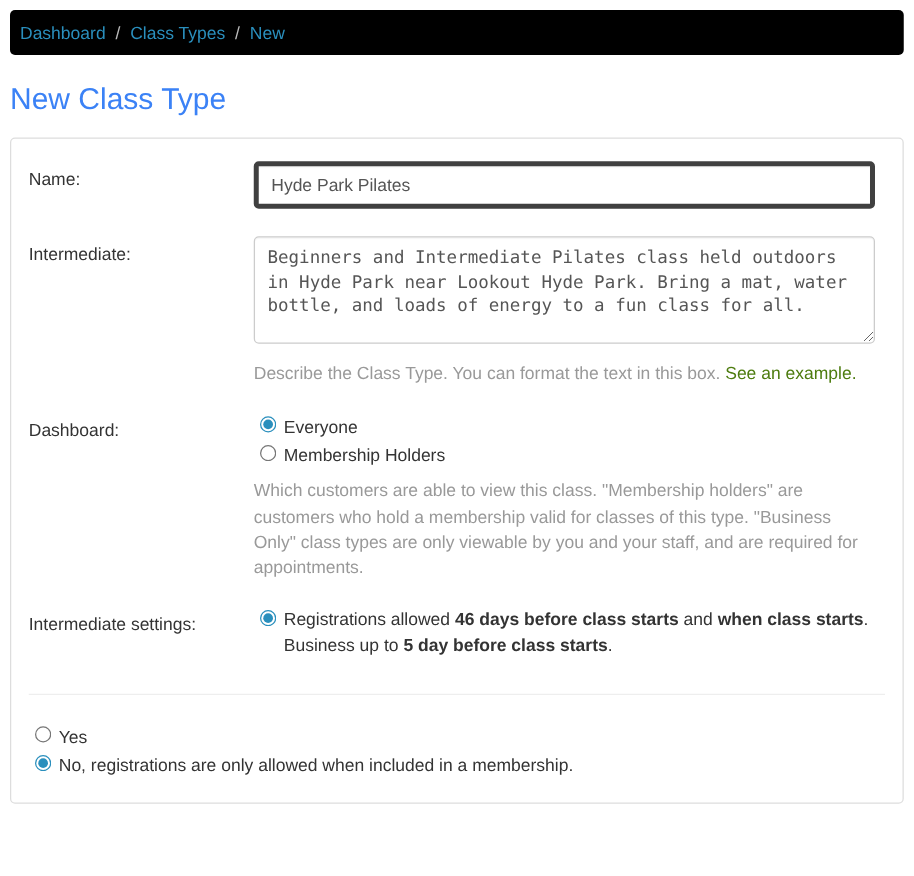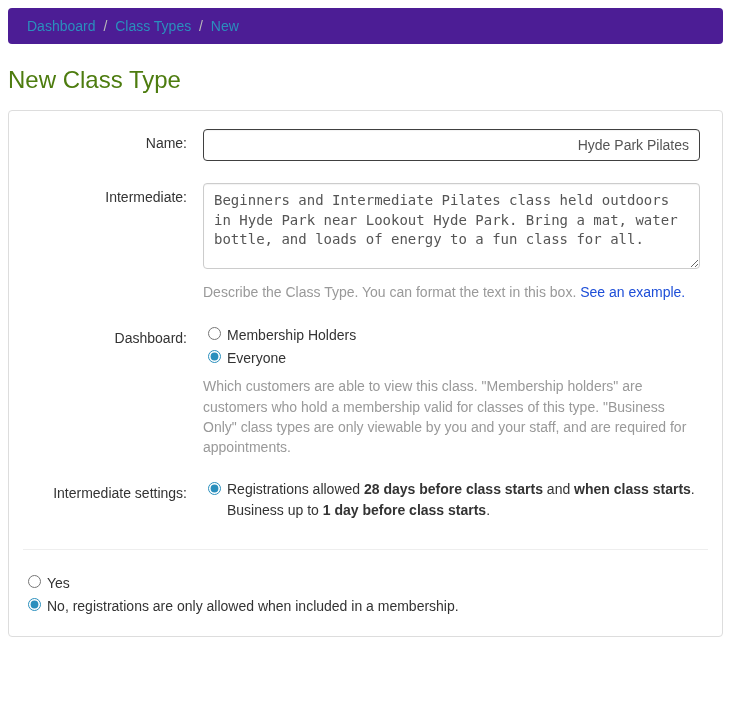"Dashboard / Class Types /" .breadcrumb { background: #4c1d95 -> #000000; padding: 10px 19px -> 10px 8px }
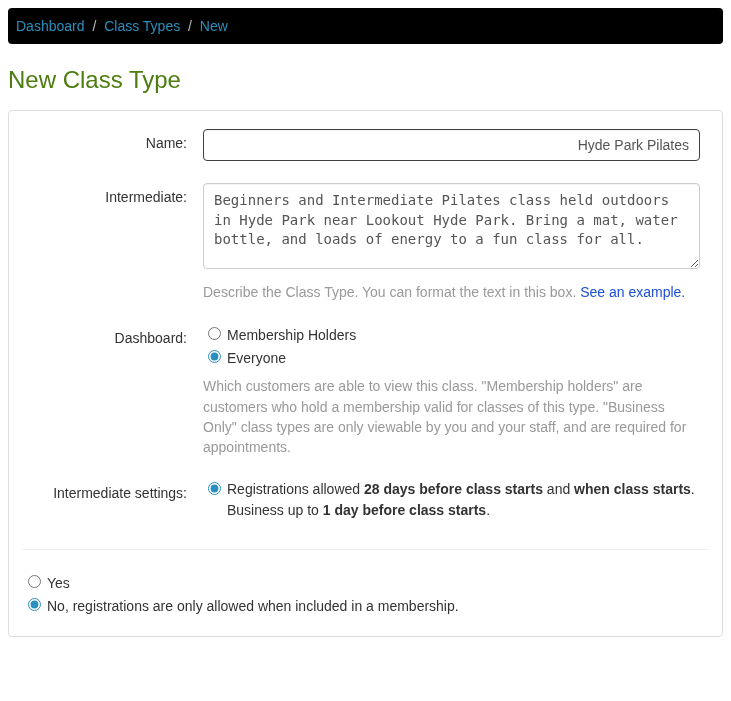"New Class Type" h1.page-title { color: #4d7c0f -> #3b82f6 }
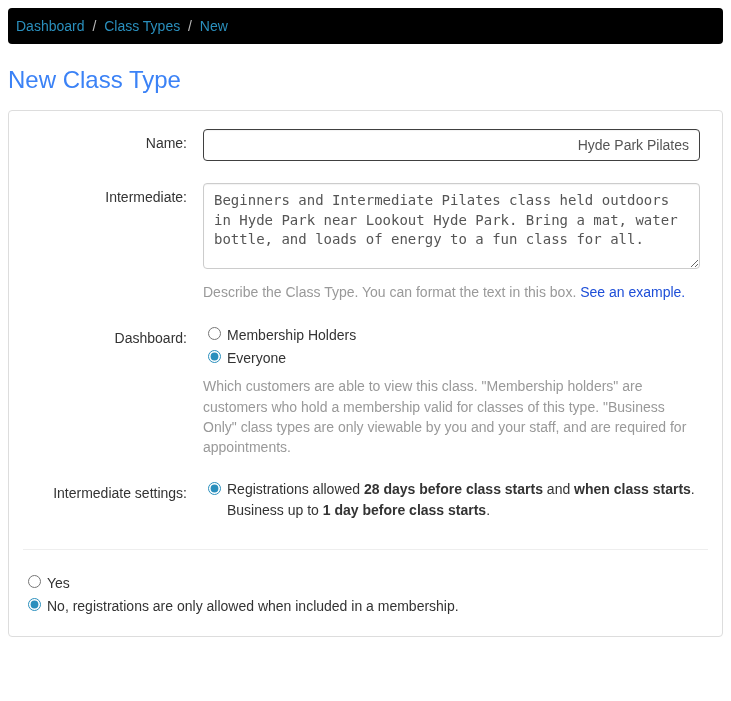"Name:" .label-col { text-align: right -> none }
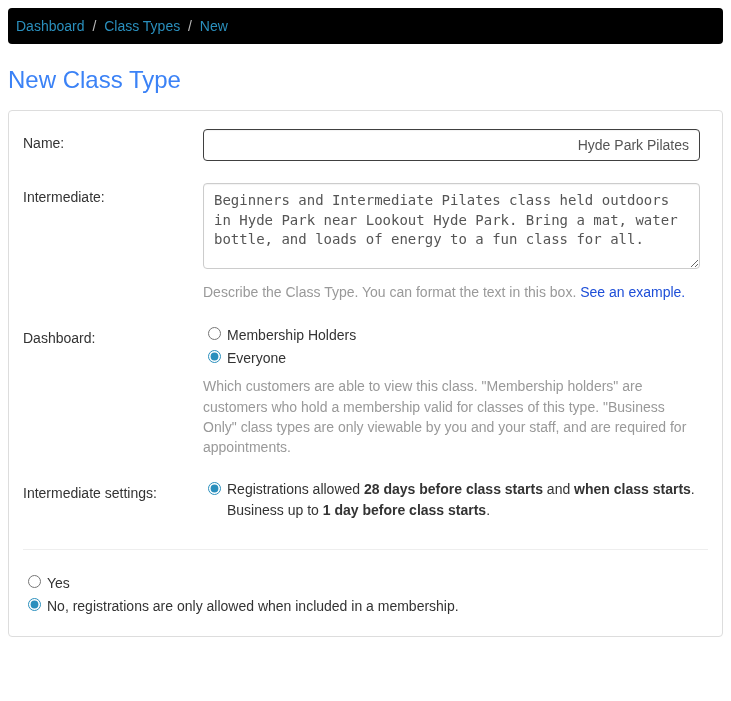"Hyde Park Pilates" input[type=text].text-input { border: 1px solid #404040 -> 4px solid #404040; text-align: right -> none }
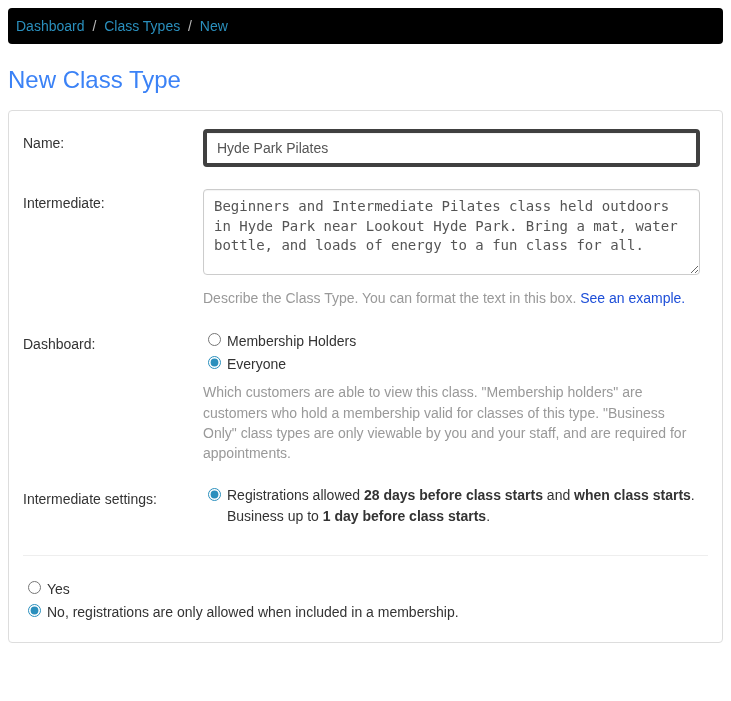"See an example." .help-text a { color: #1d4ed8 -> #4d7c0f }
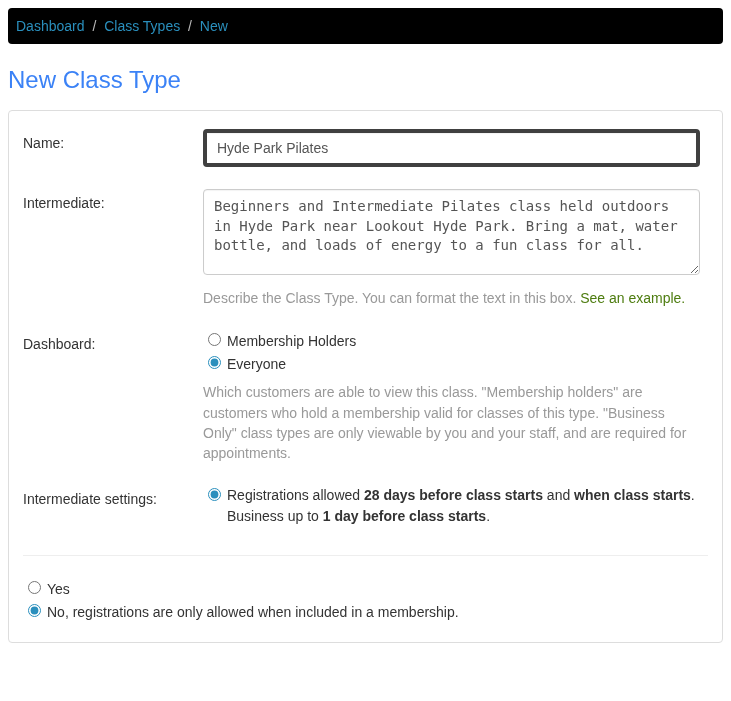"Membership Holders" label { order: before "Everyone" -> after "Everyone" }
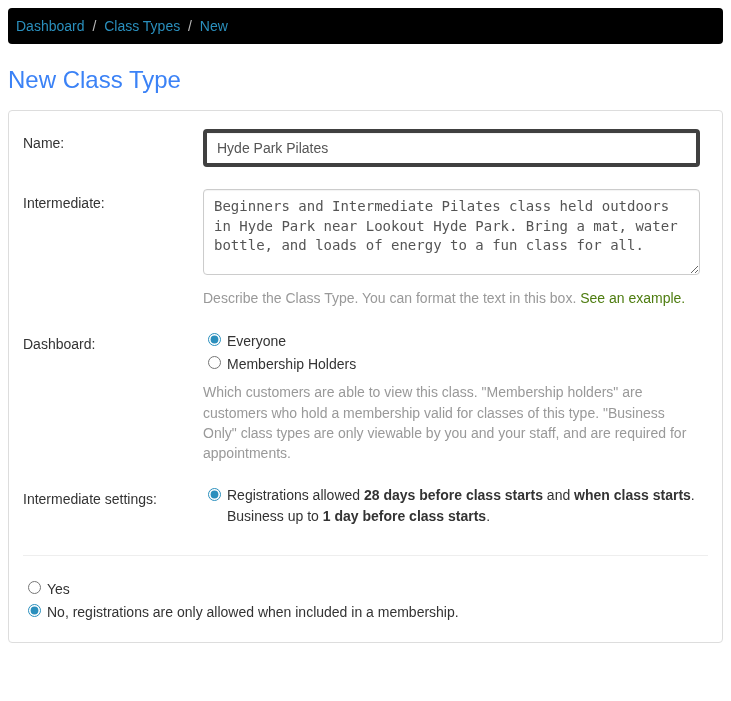"28 days before class starts" span.b { text: 28 -> 46 }
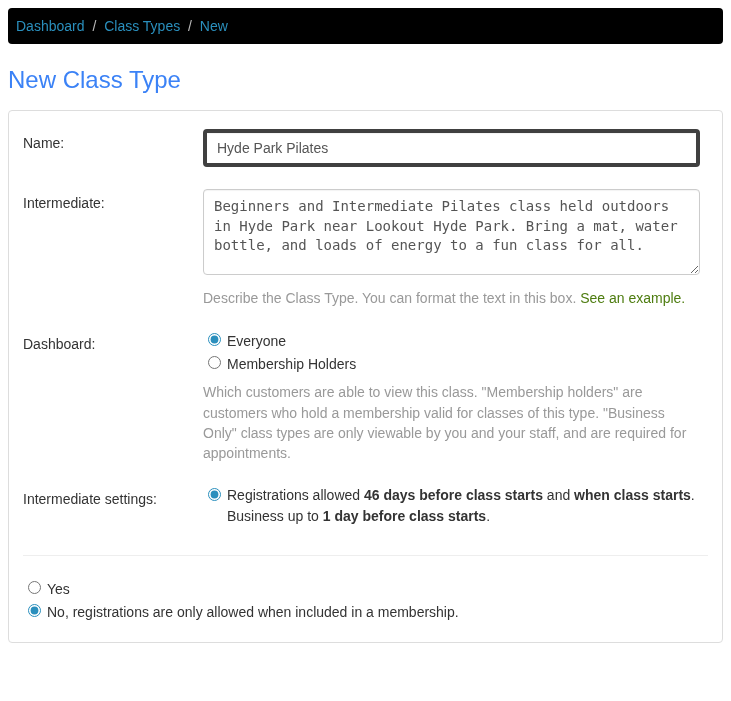"1 day before class starts" span.b { text: 1 -> 5 }
